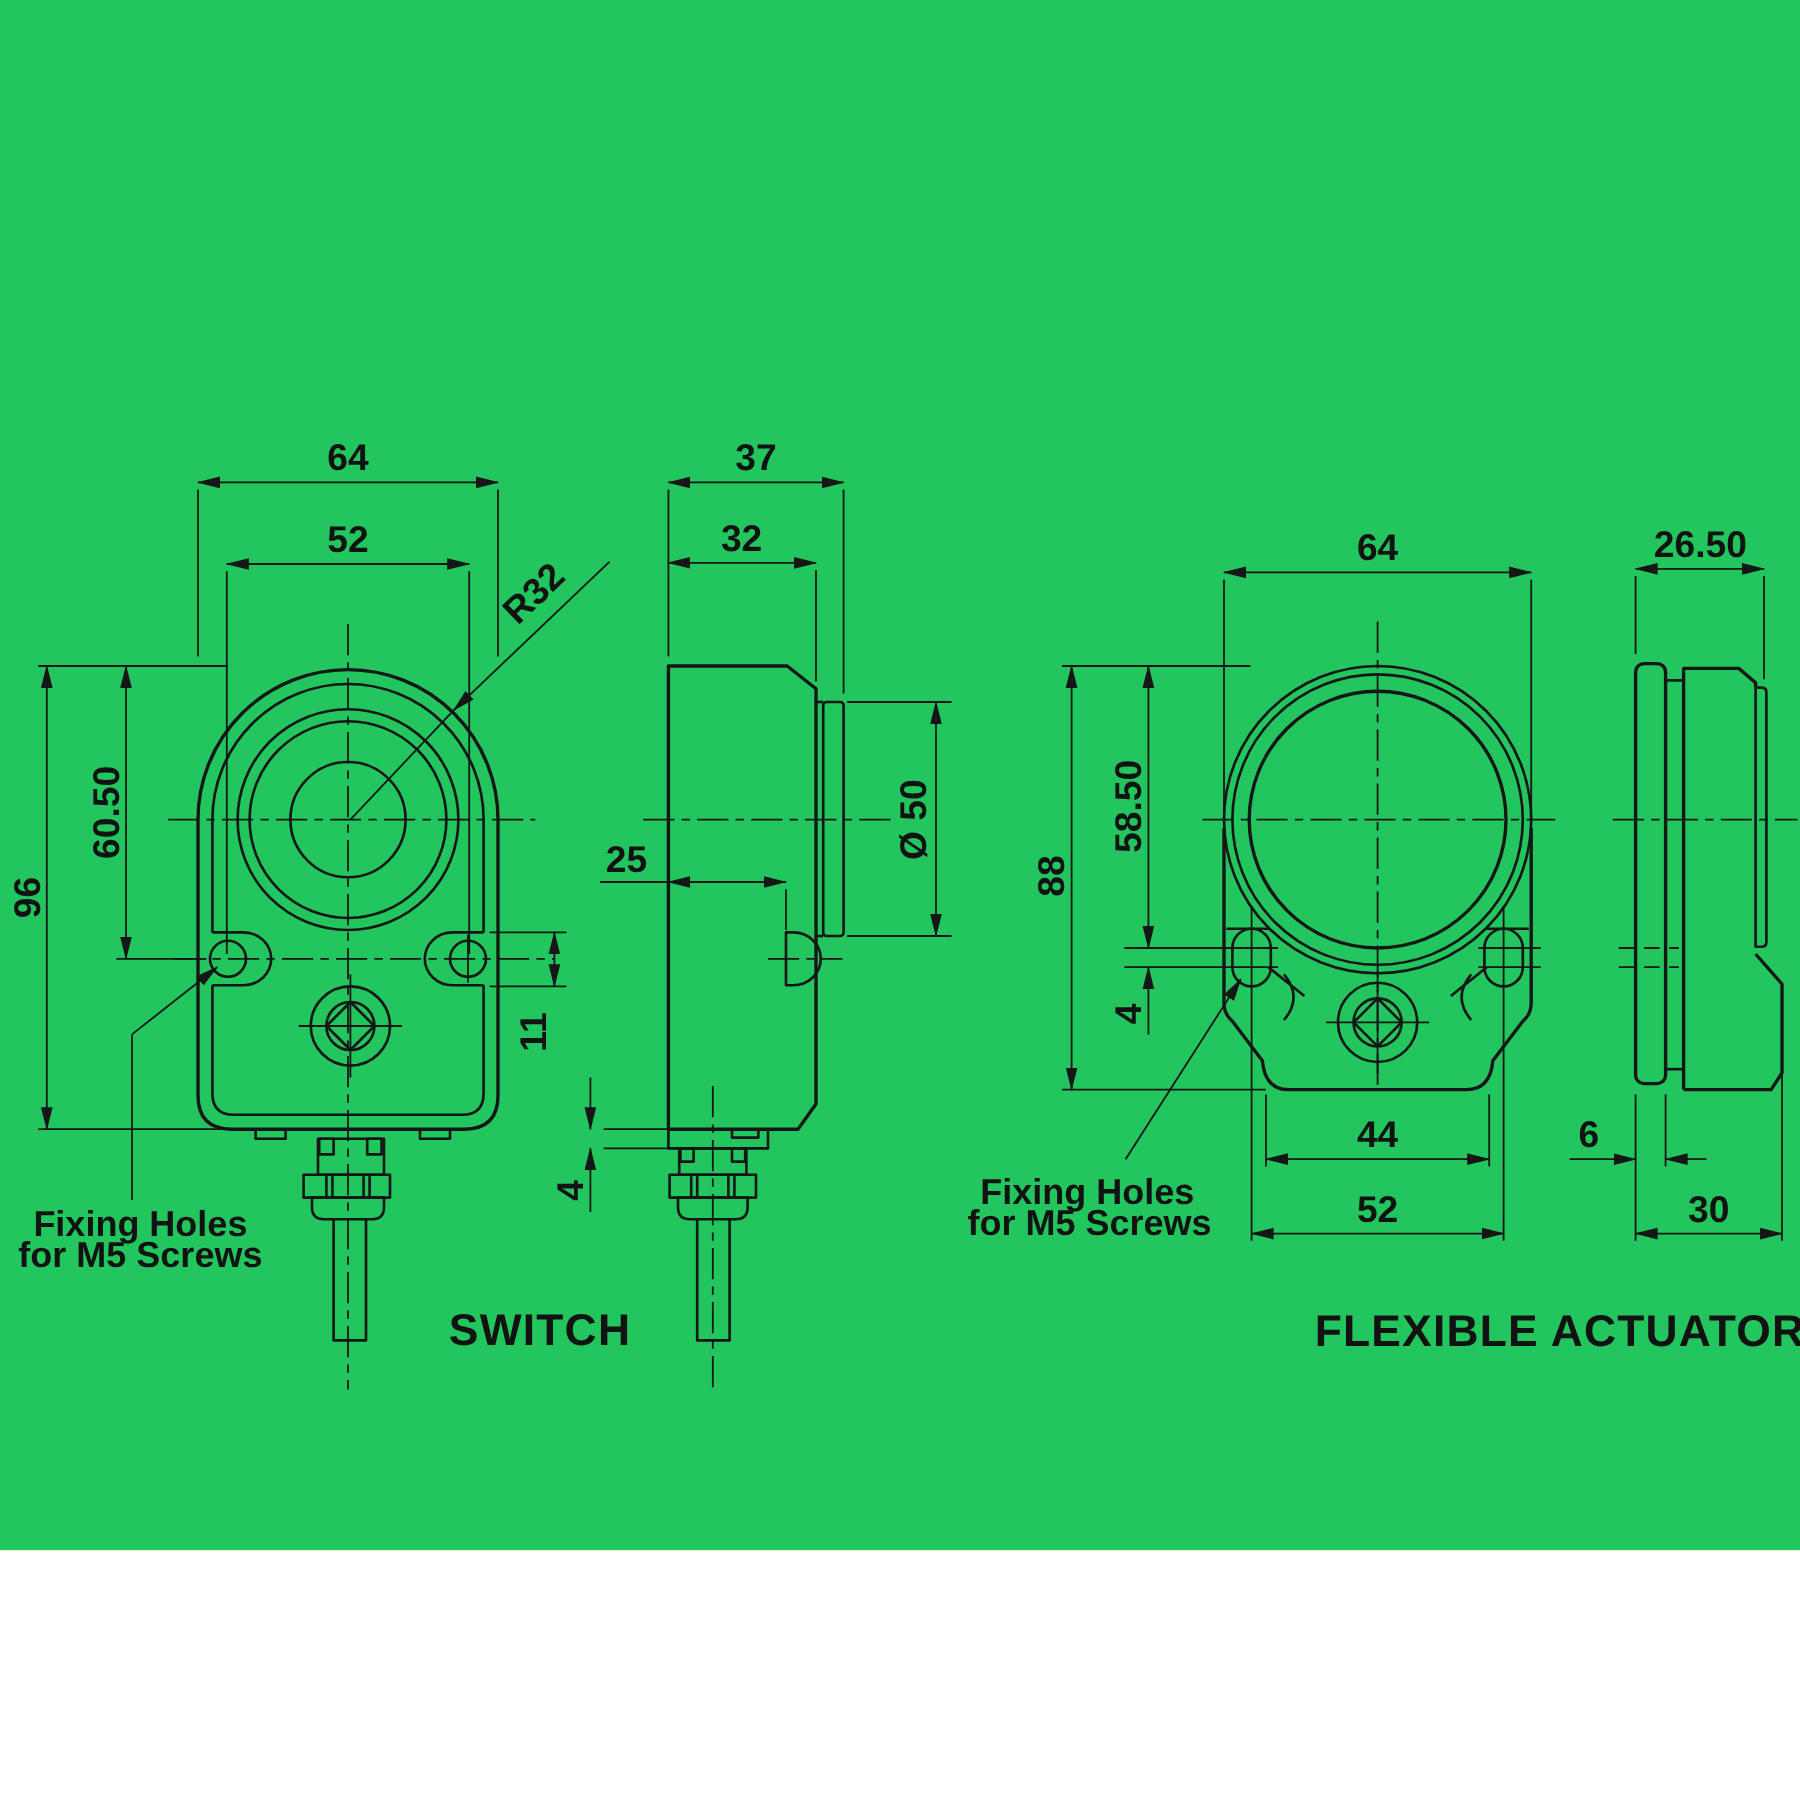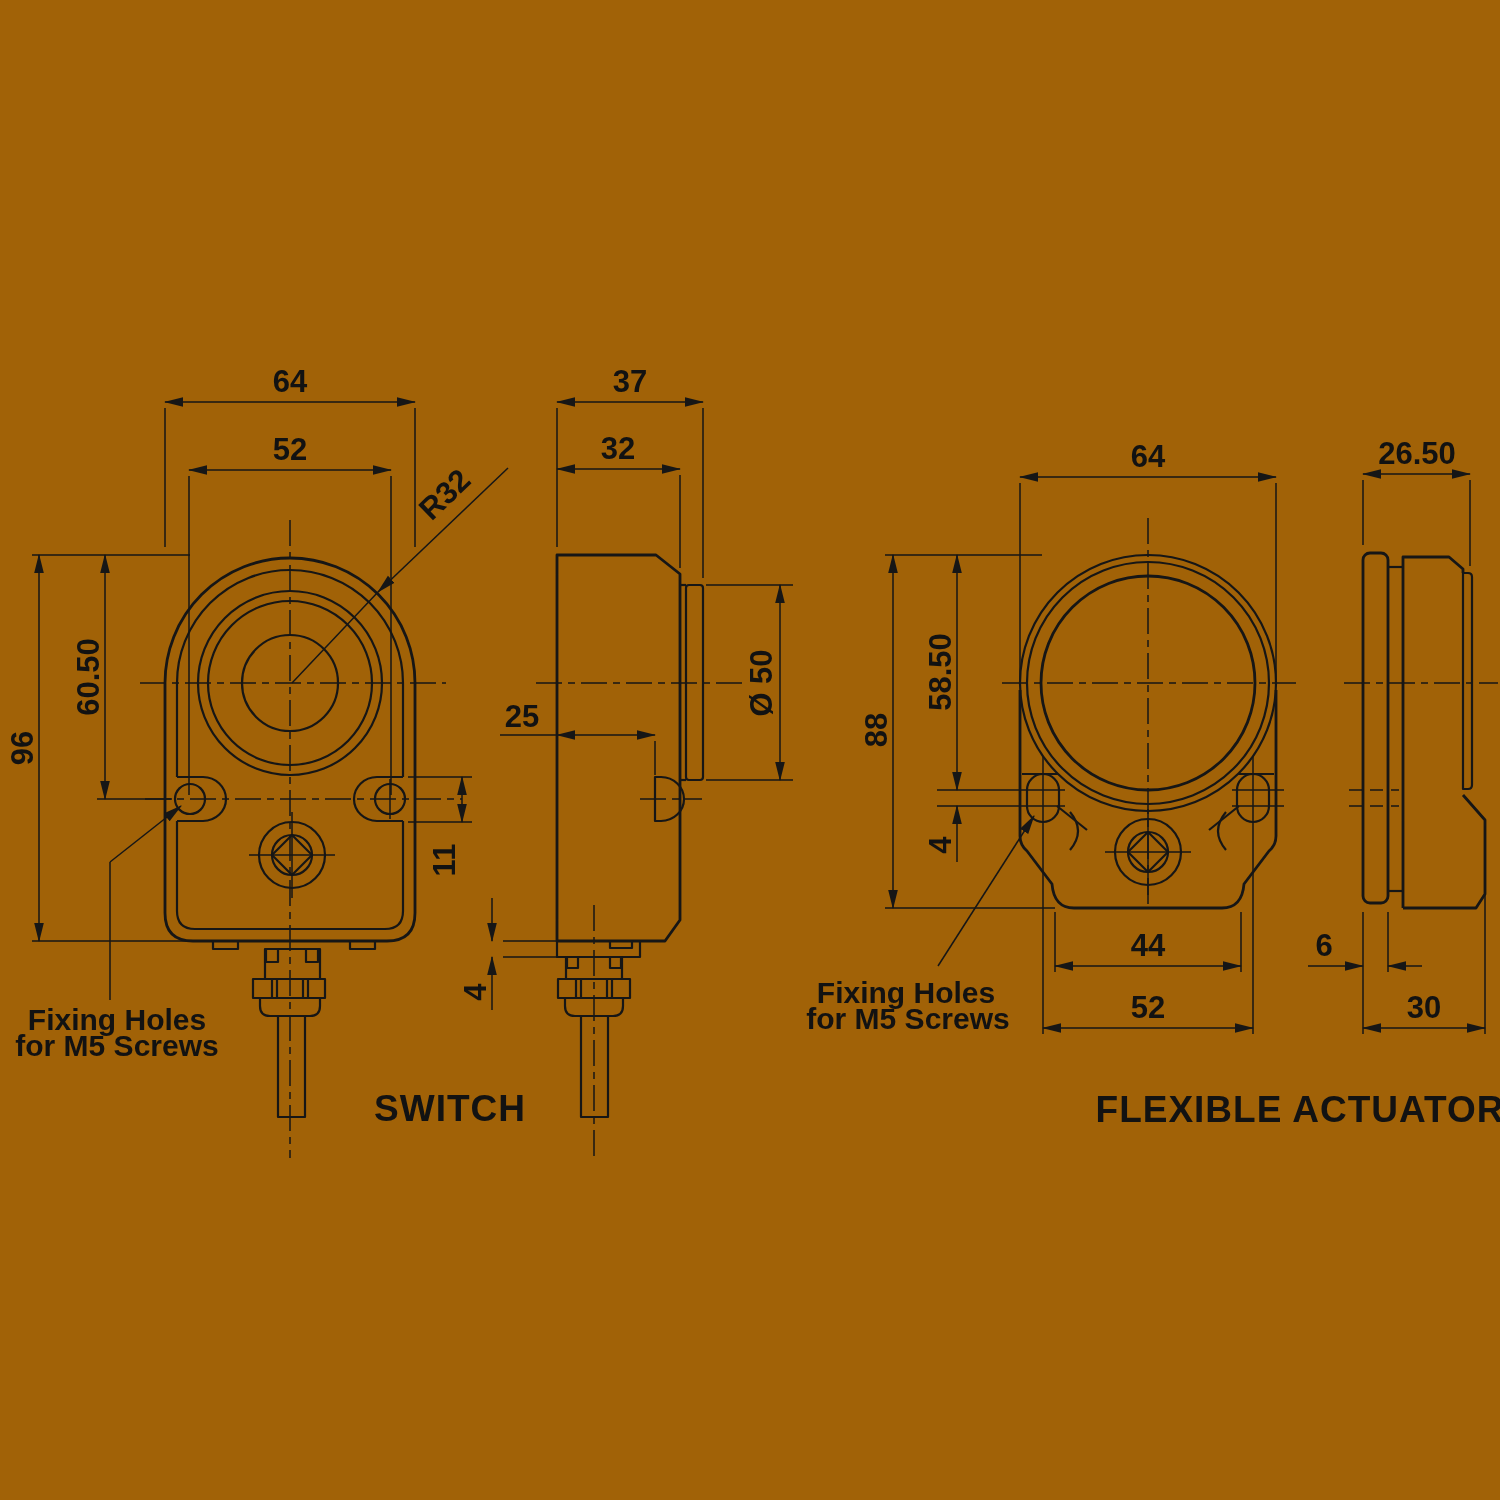"64" .stage { background: #a16207 -> #22c55e; height: 1500px -> 1292px }
